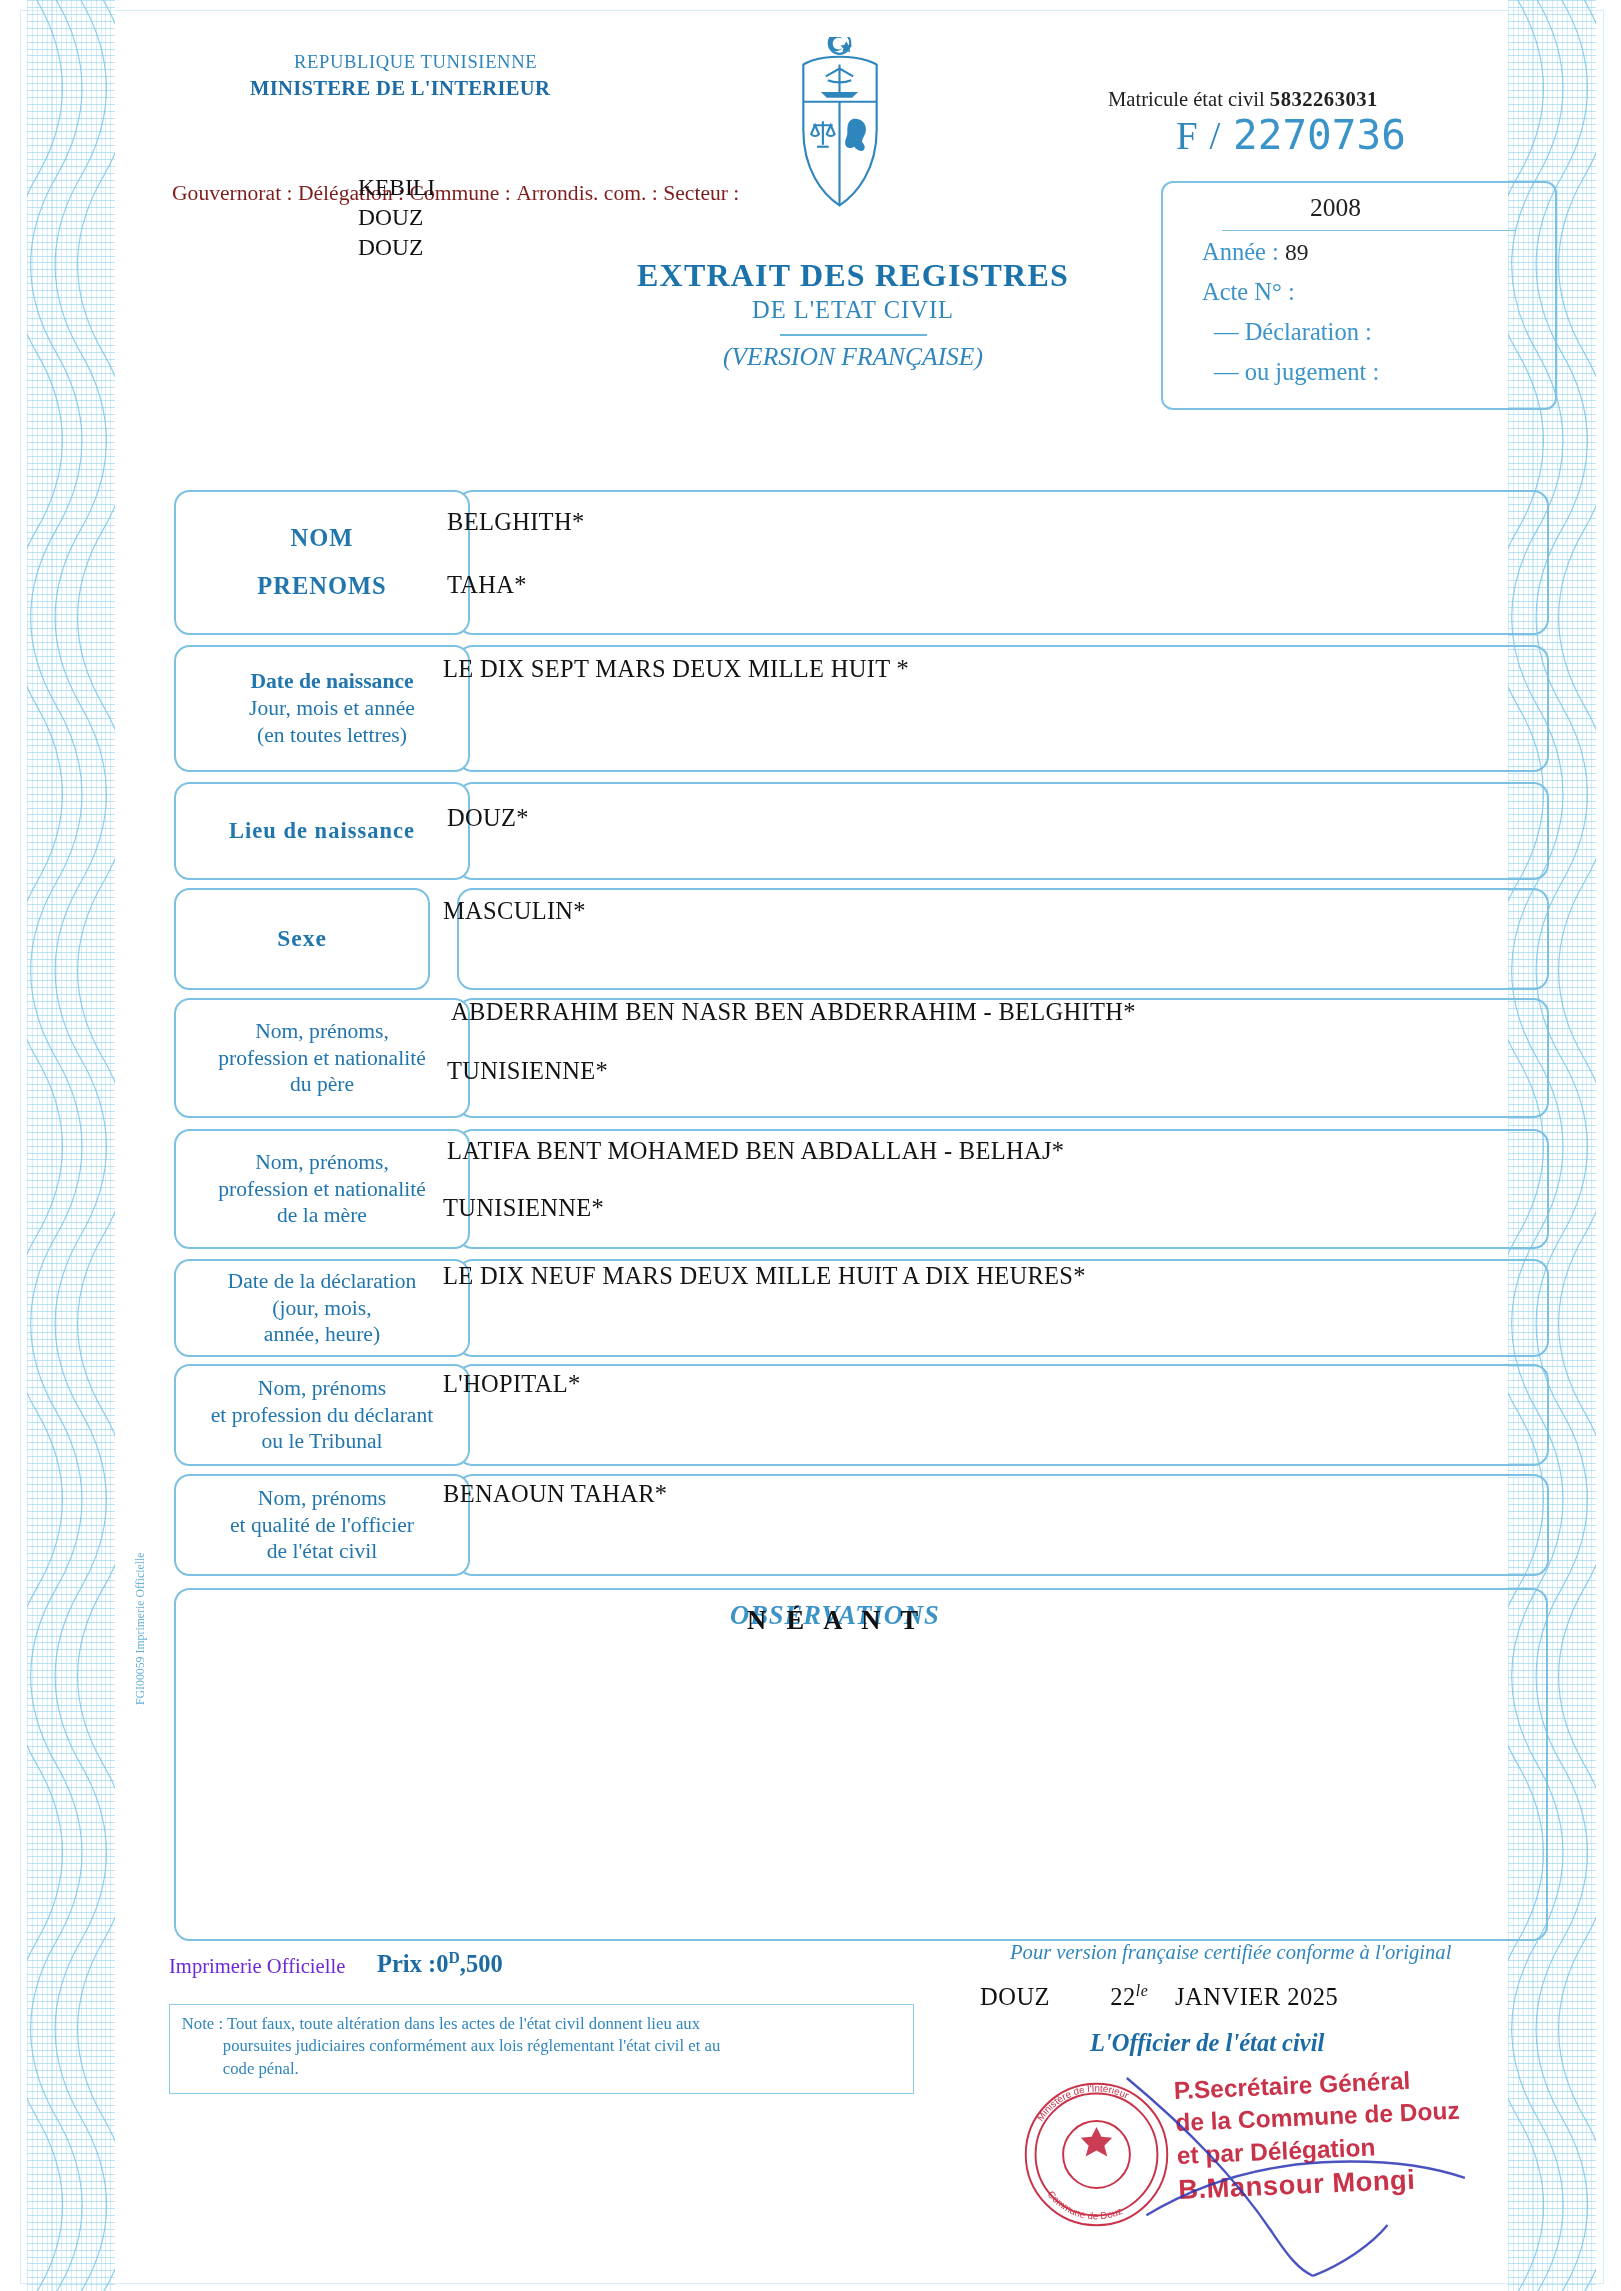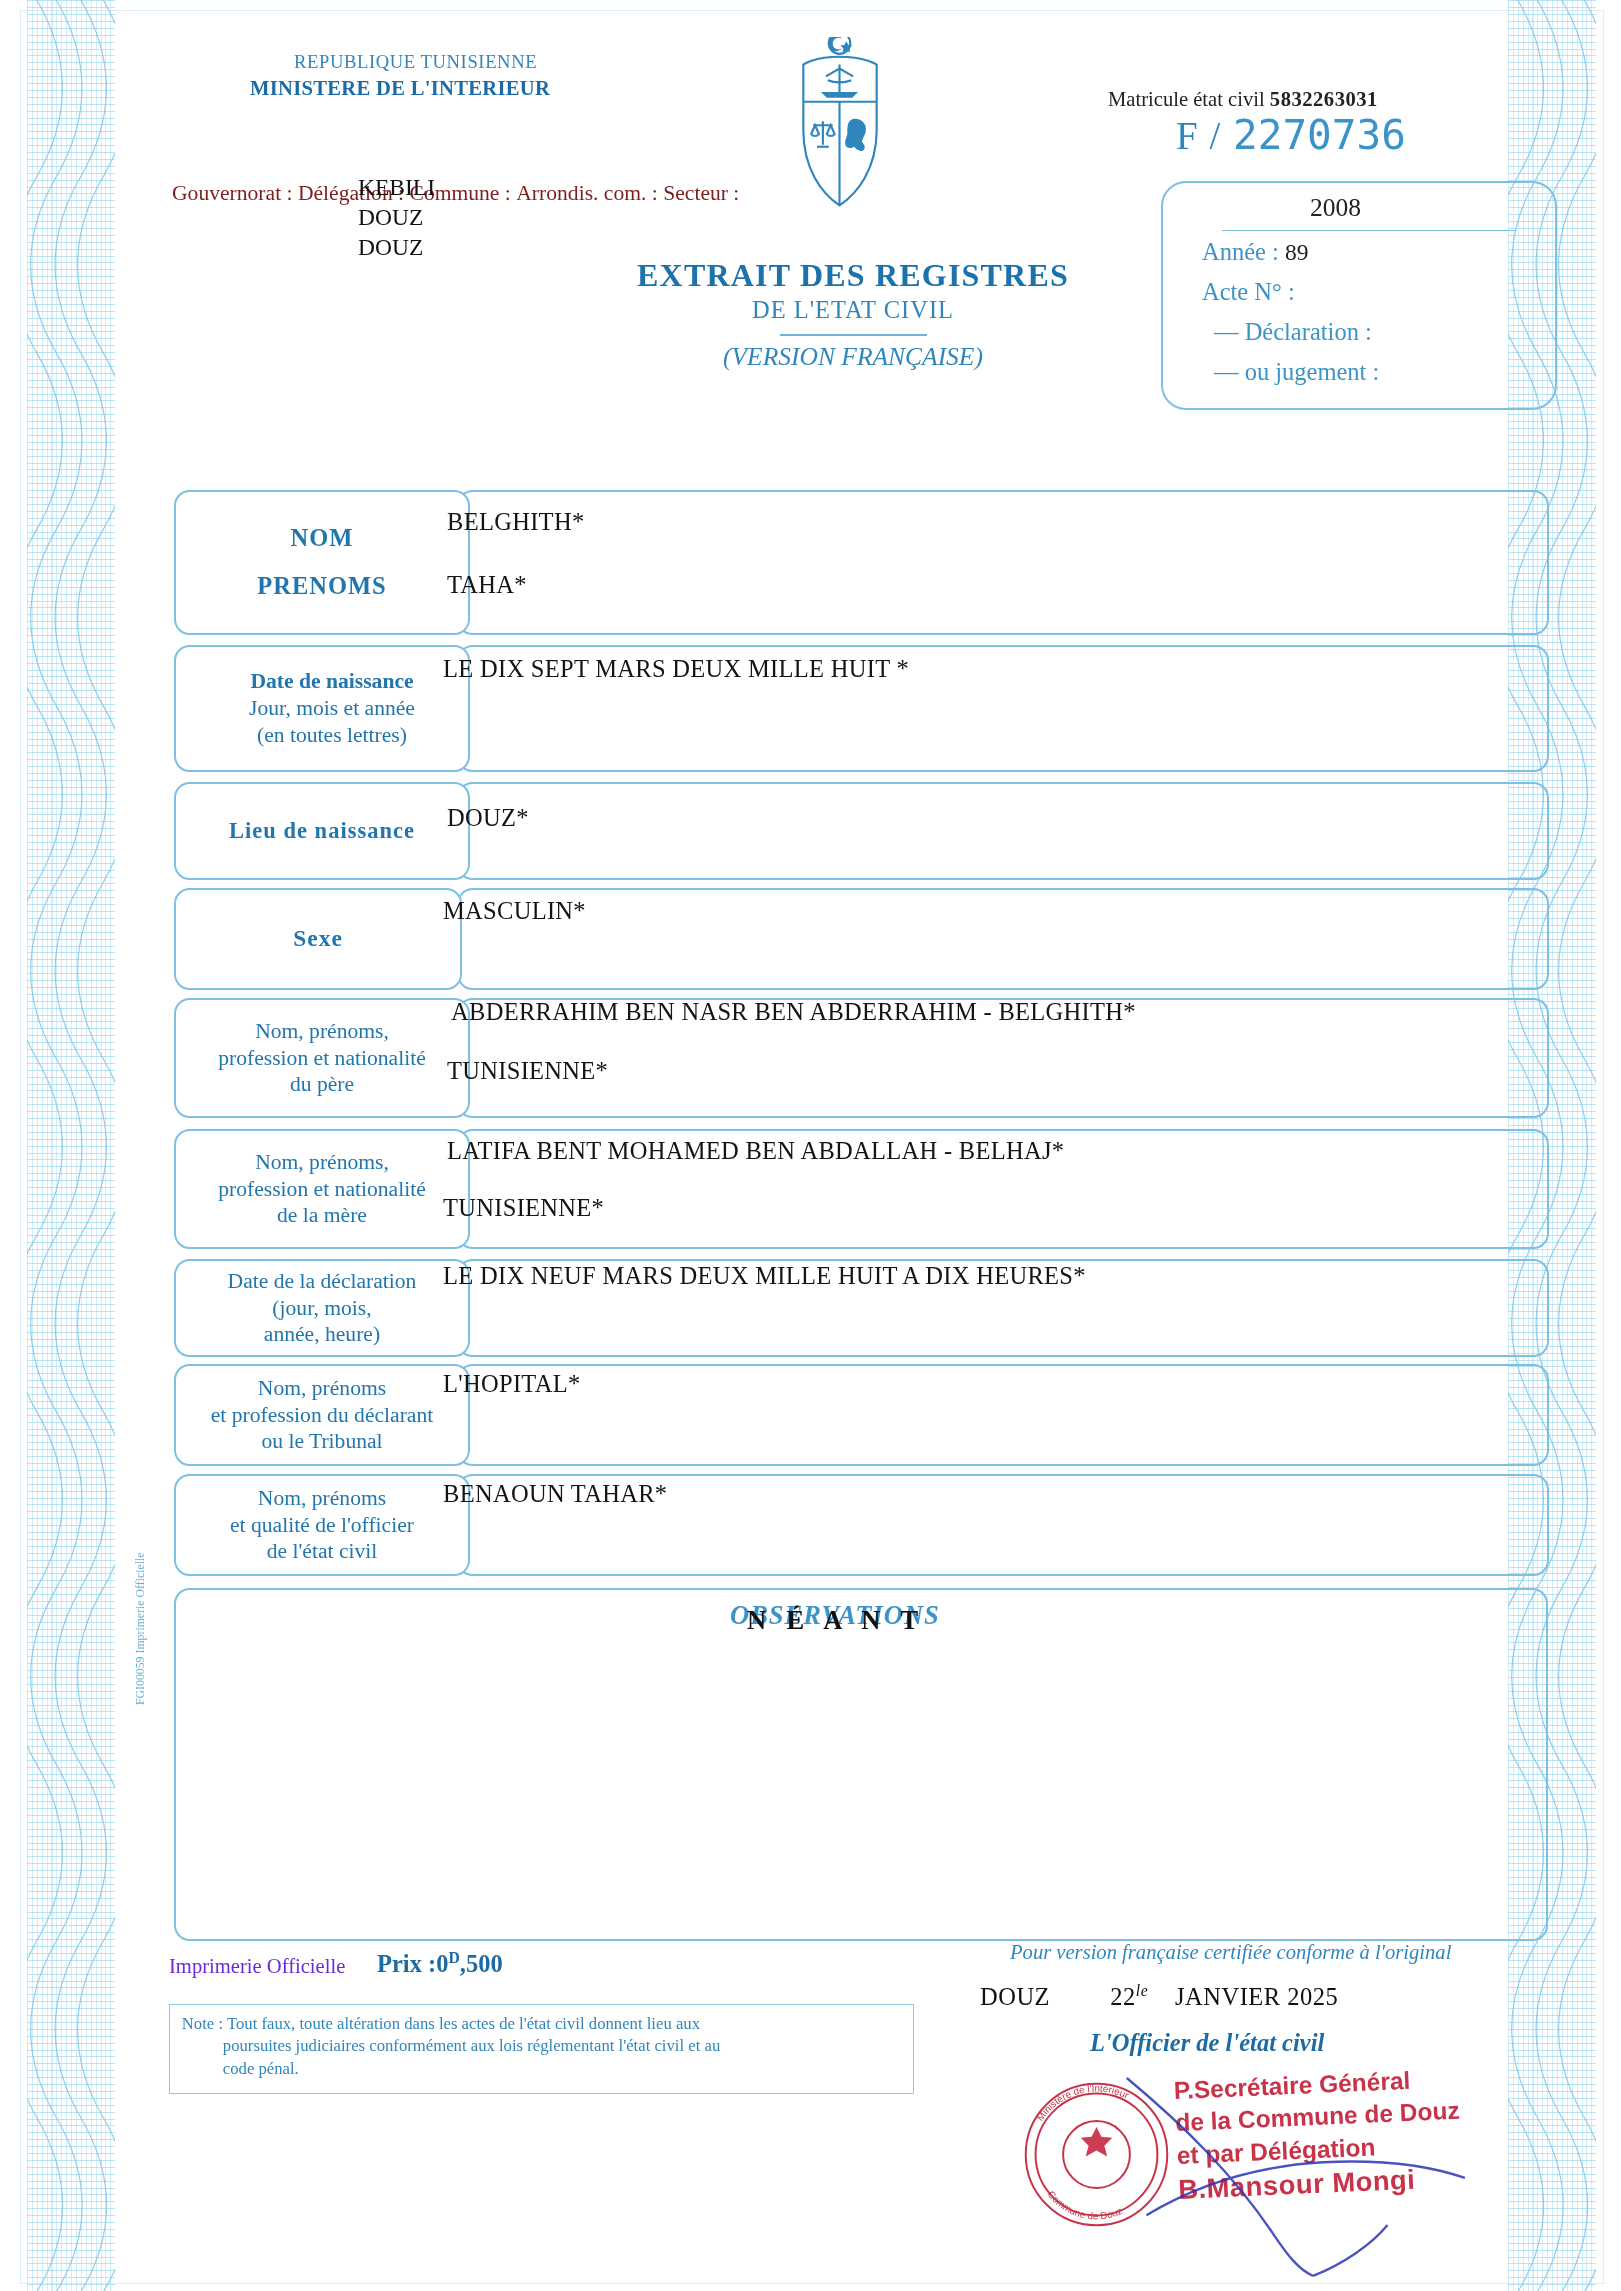"2008" .numbox { border-radius: 25px -> 12px }
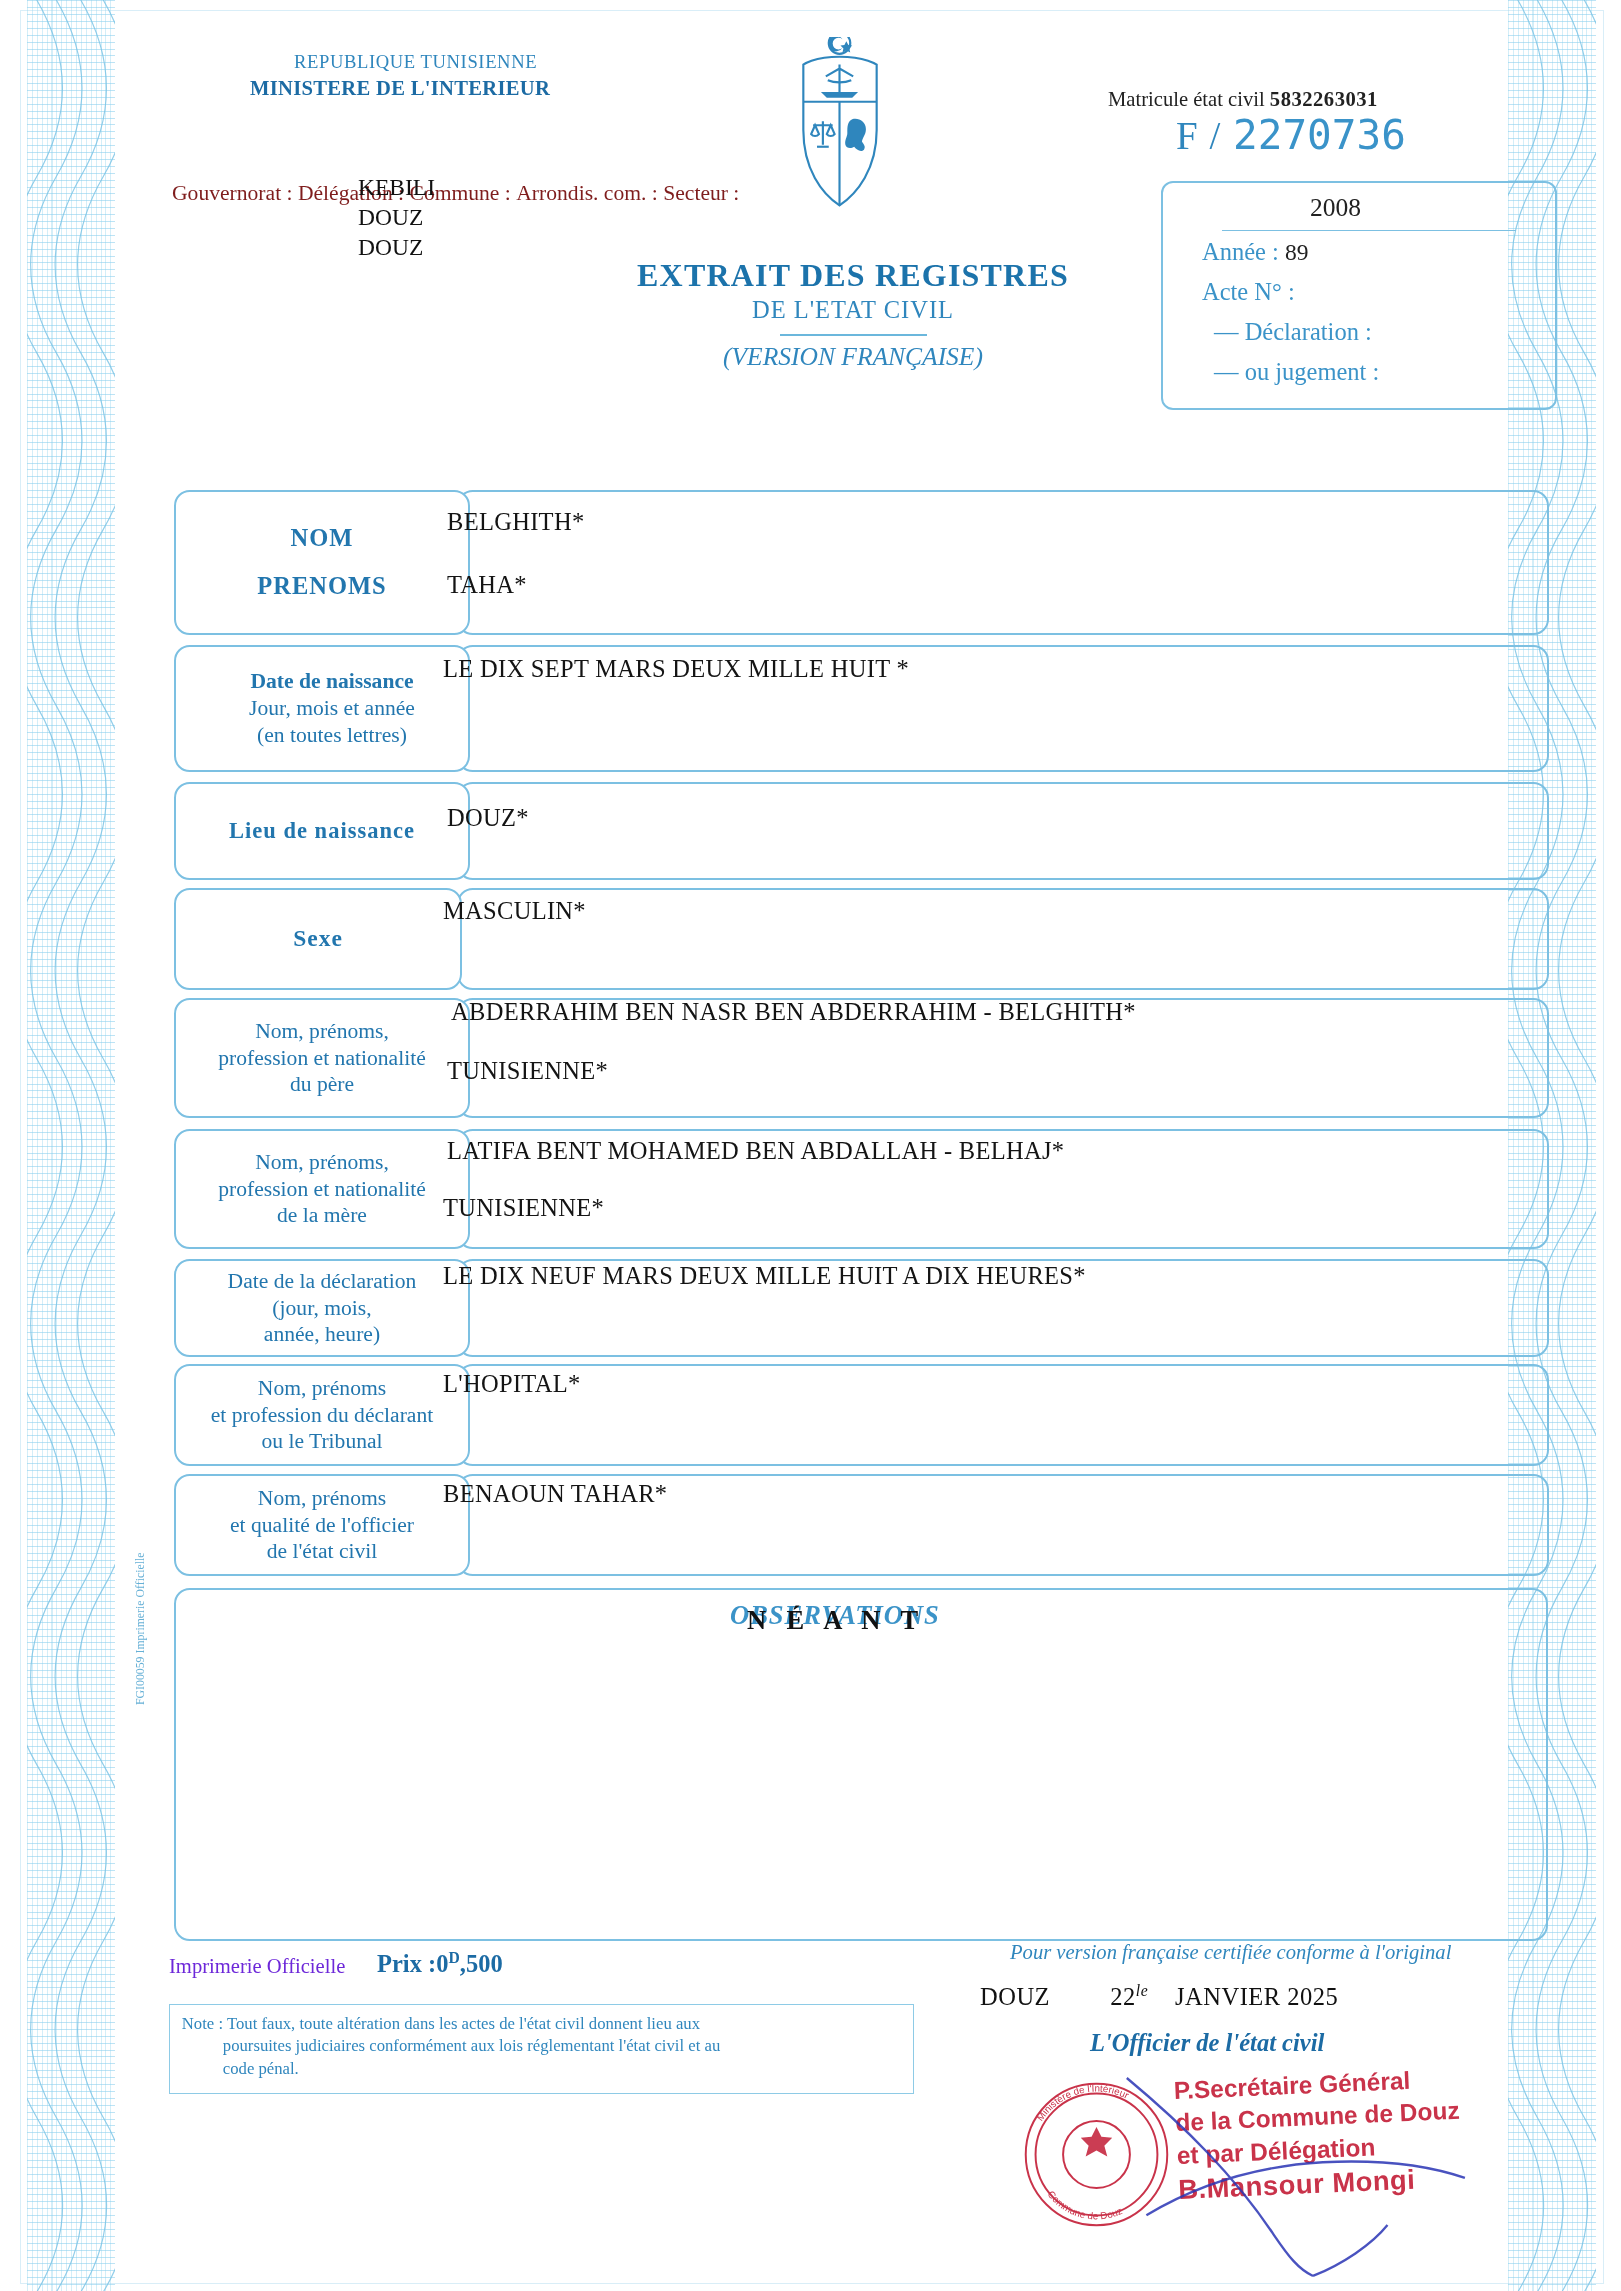"Sexe" div.lbl-box { width: 288px -> 256px }
